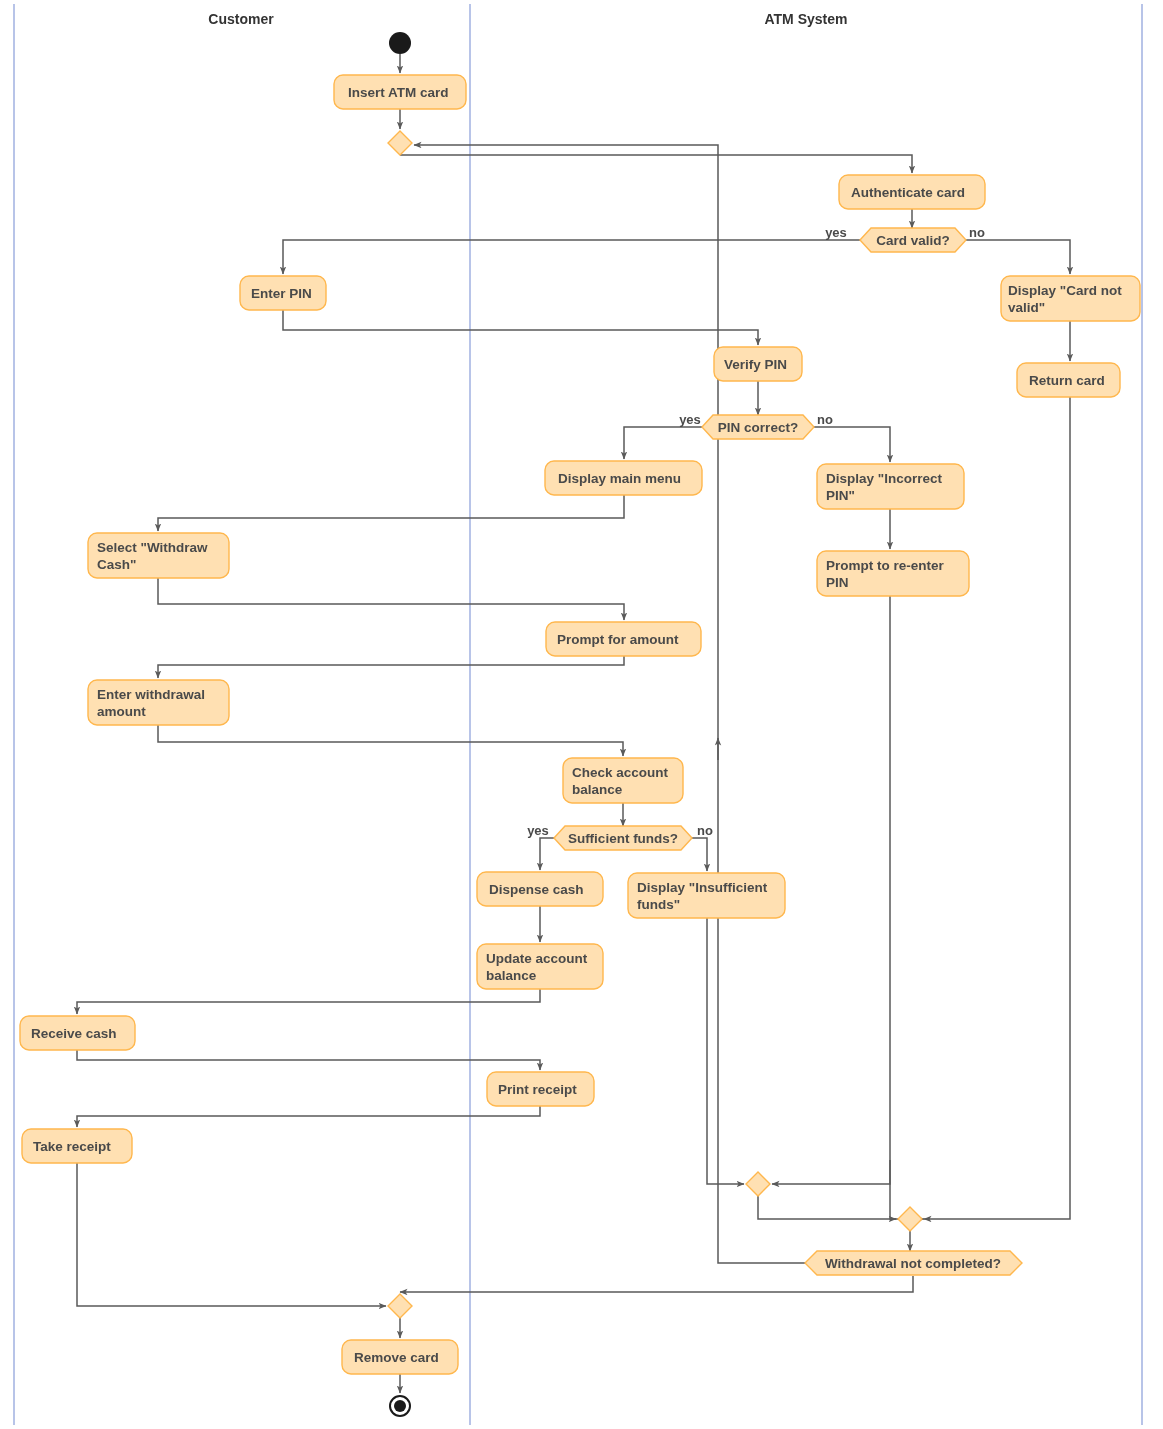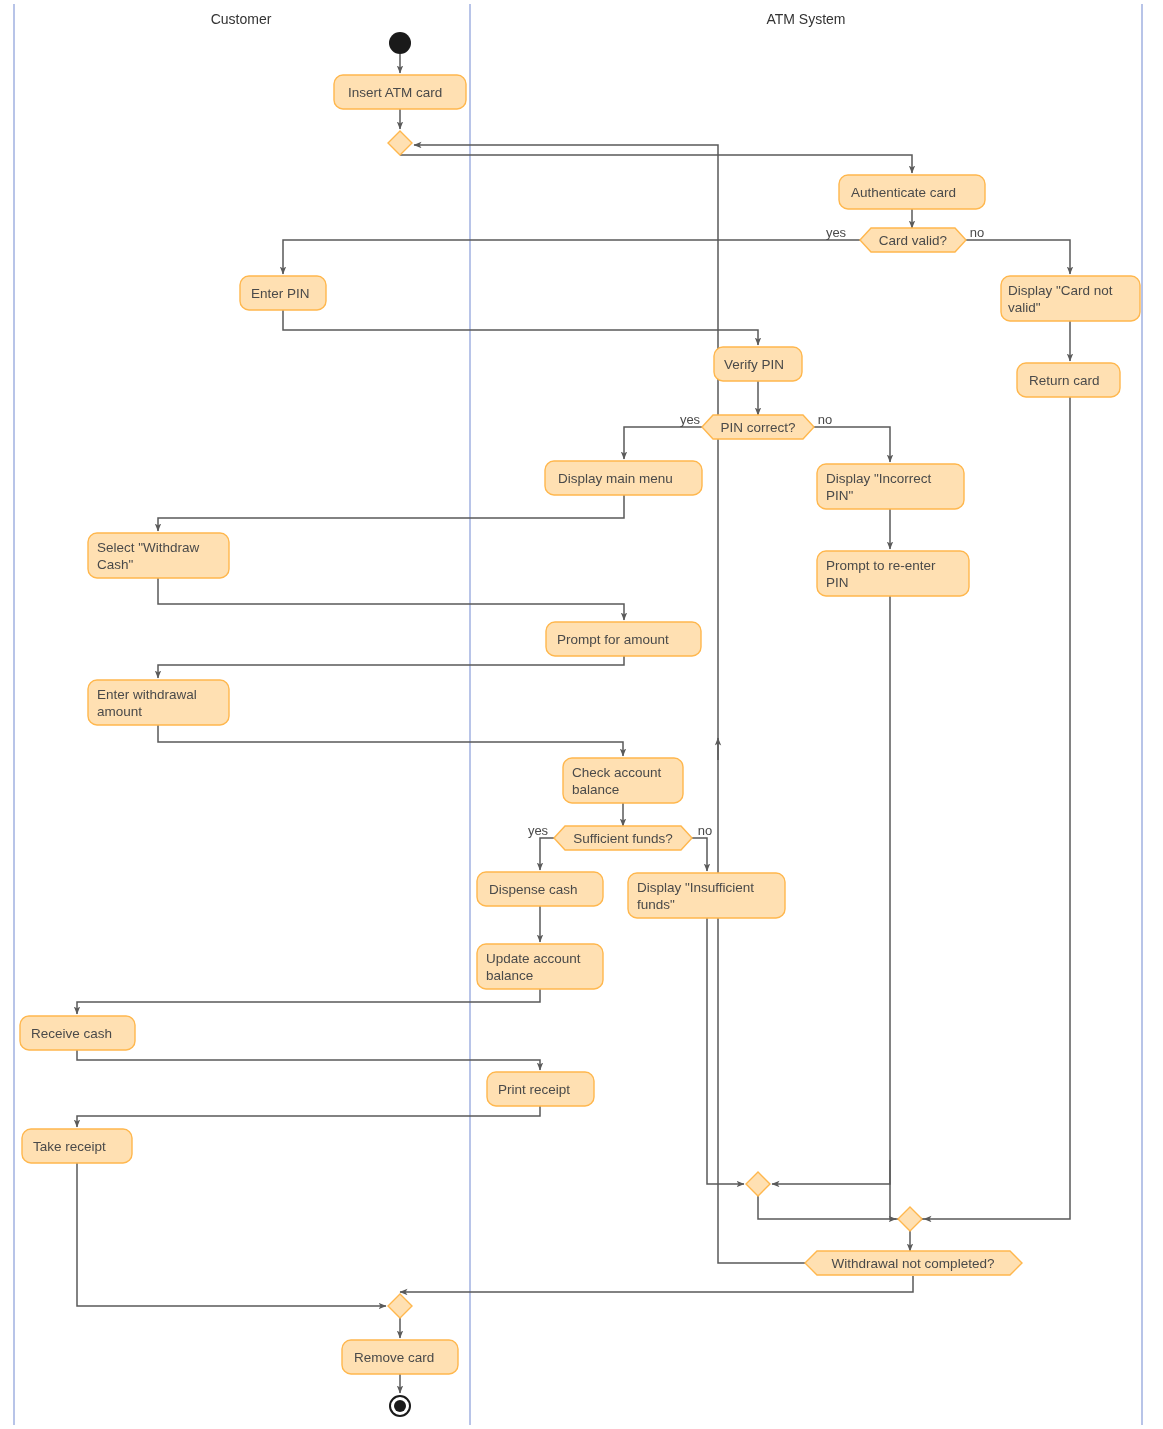"Customer" #diagram-root { font-weight: none -> bold }
